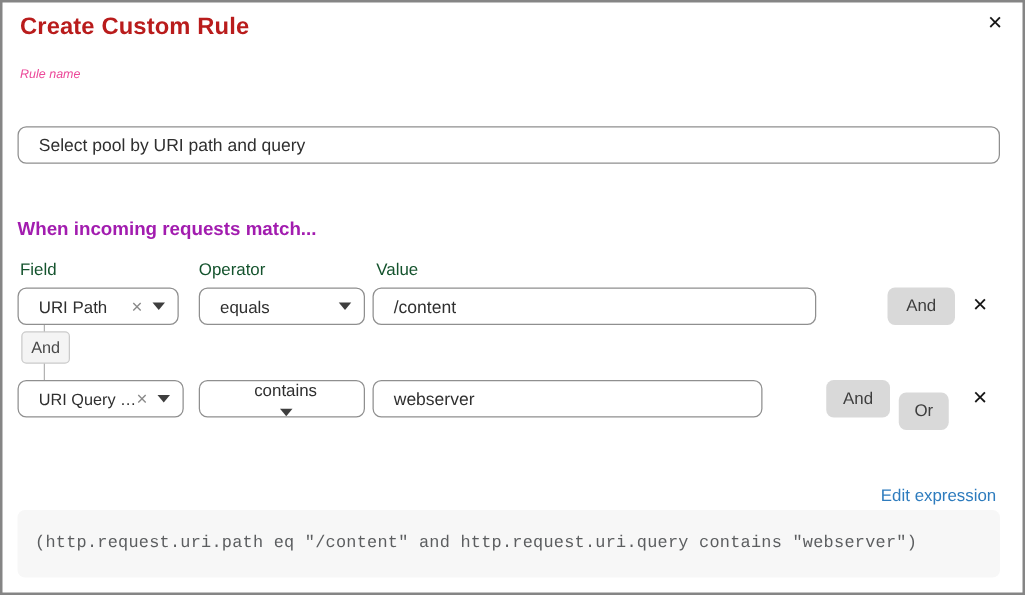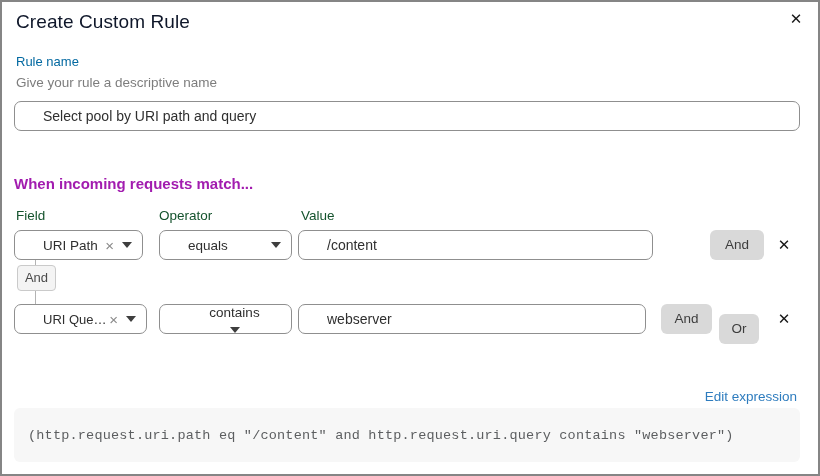"Create Custom Rule" .title { color: #0f172a -> #b91c1c; font-weight: 400 -> 700 }
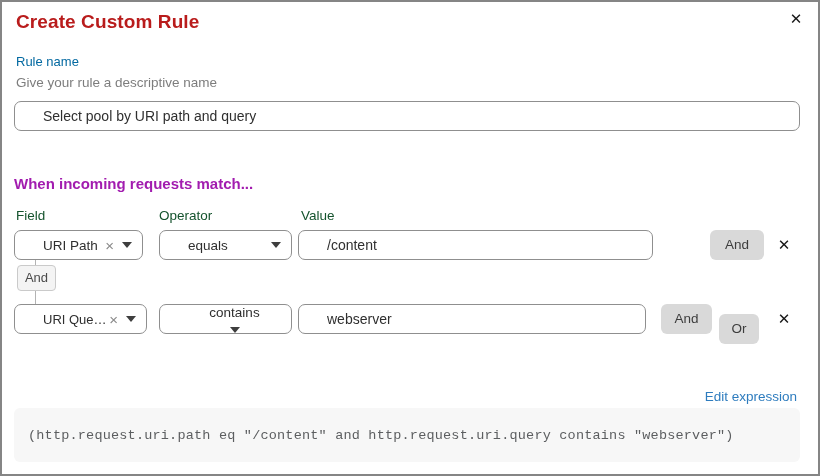"Rule name" .rule-label { color: #0369a1 -> #ec4899; font-size: 13px -> 10px; font-style: none -> italic }
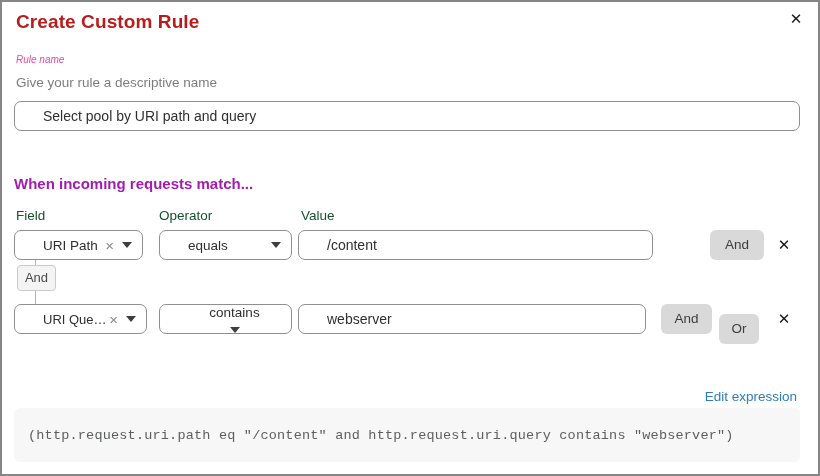"Give your rule a descriptive" div.hint { html: <div>Give your rule a descriptive name</div> -> none }
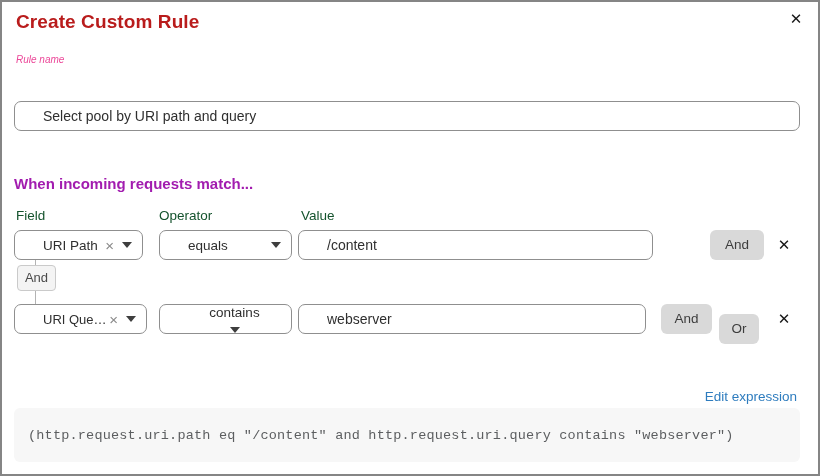"Select pool by URI path" .textbox, .select { padding: 0 10px 0 28px -> 0 10px 0 16px }
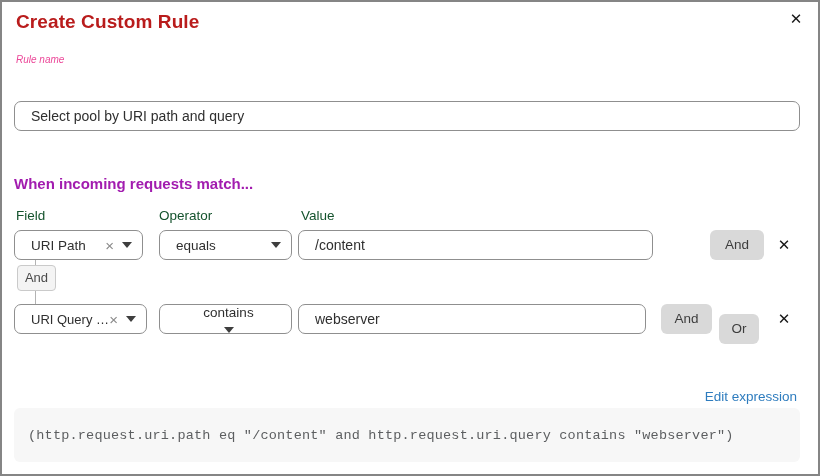"webserver" div.textbox { width: 348px -> 312px }
